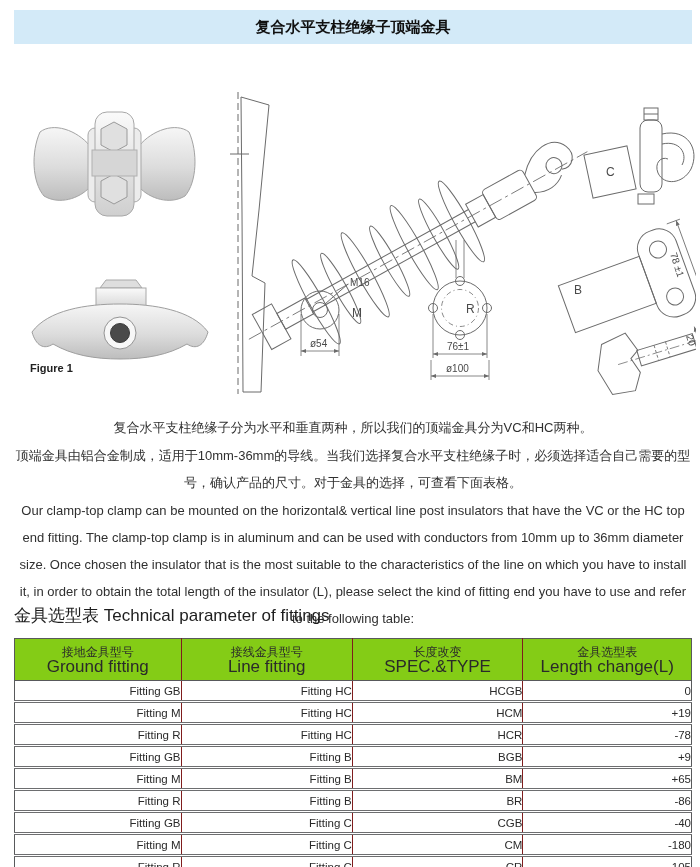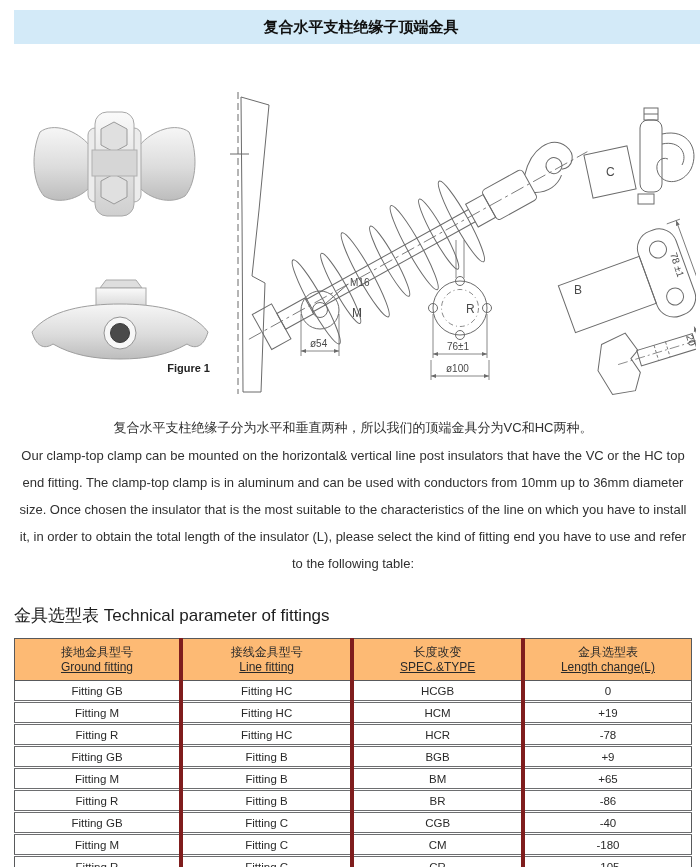"复合水平支柱绝缘子顶端金具" .title-bar { padding-left: 8px -> none }
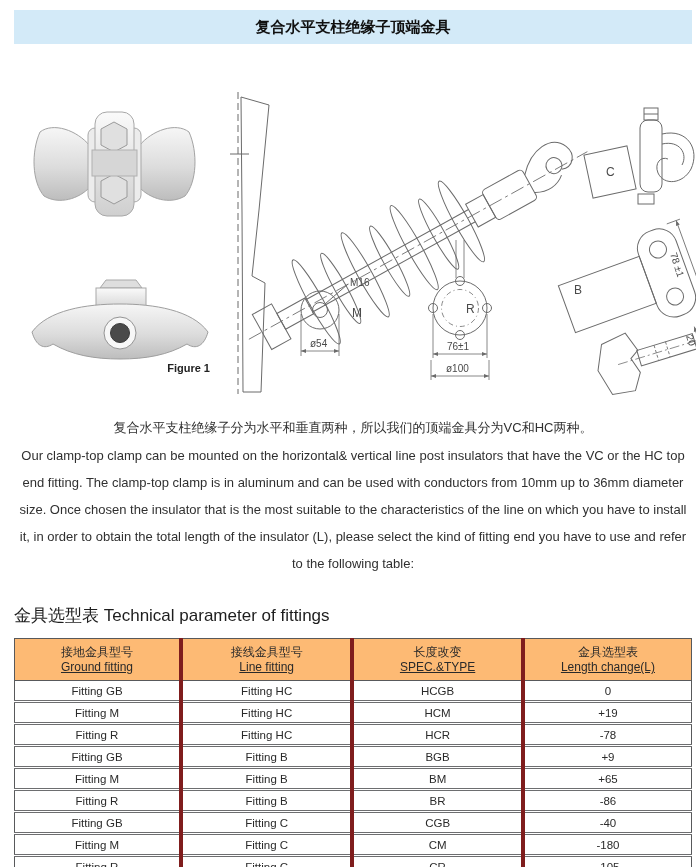"Figure 1" .fig-caption { text-align: right -> left }
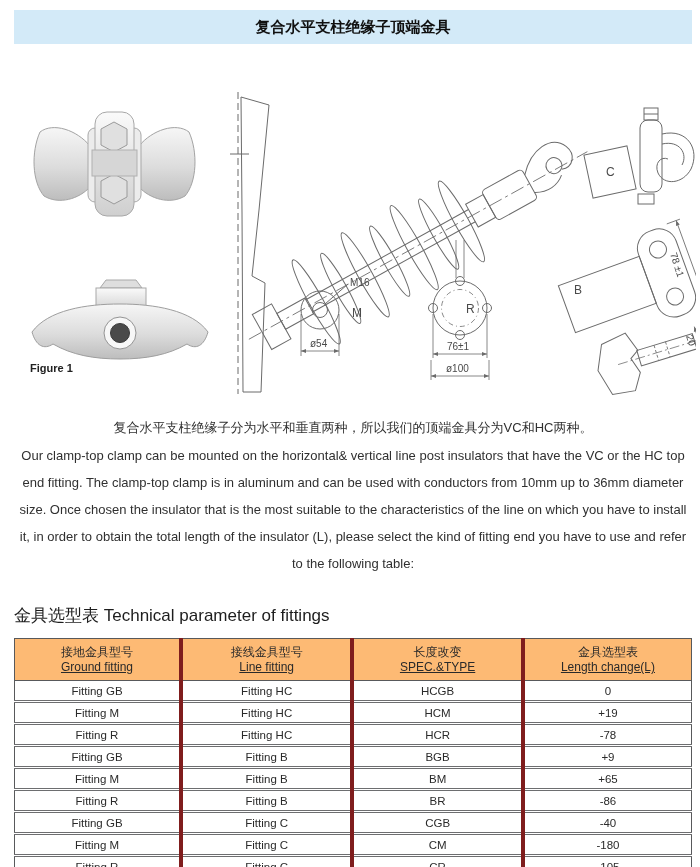"顶端金具由铝合金制成，适用于10mm-36mm的导线。当我们选择复合水平支柱绝缘" p { html: none -> <p>顶端金具由铝合金制成，适用于10mm-36mm的导线。当我们选择复合水平支柱绝缘子时，必须选择适合自己需要的型号，确认产品的尺寸。对于金具的选择，可查看下面表格。</p> }
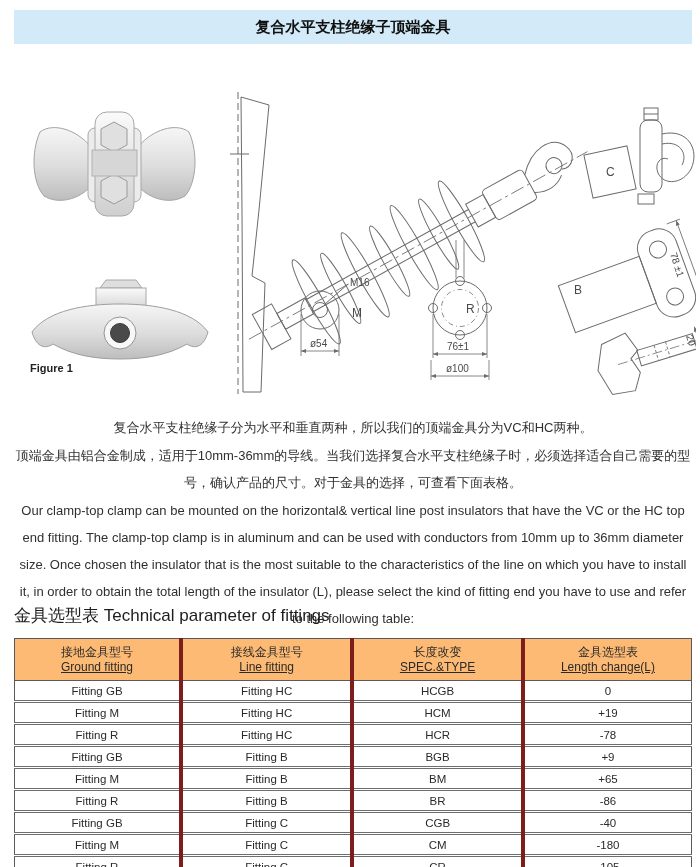"接地金具型号" table.fittings thead th { background: #fdba74 -> #84cc16 }
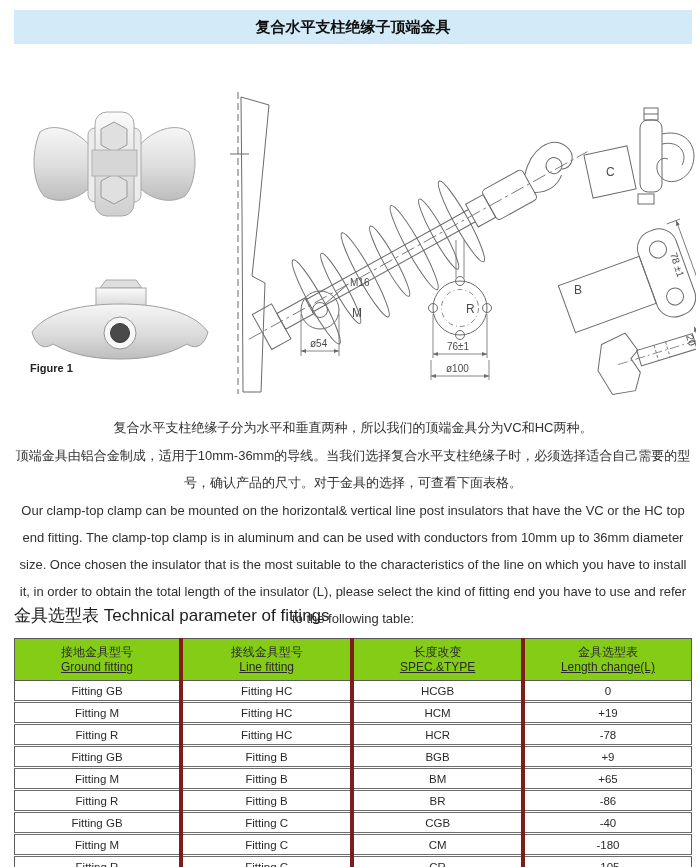"接线金具型号" table.fittings th,table.fittings td { border-left: 4px solid #7f1d1d -> 1px solid #7f1d1d }
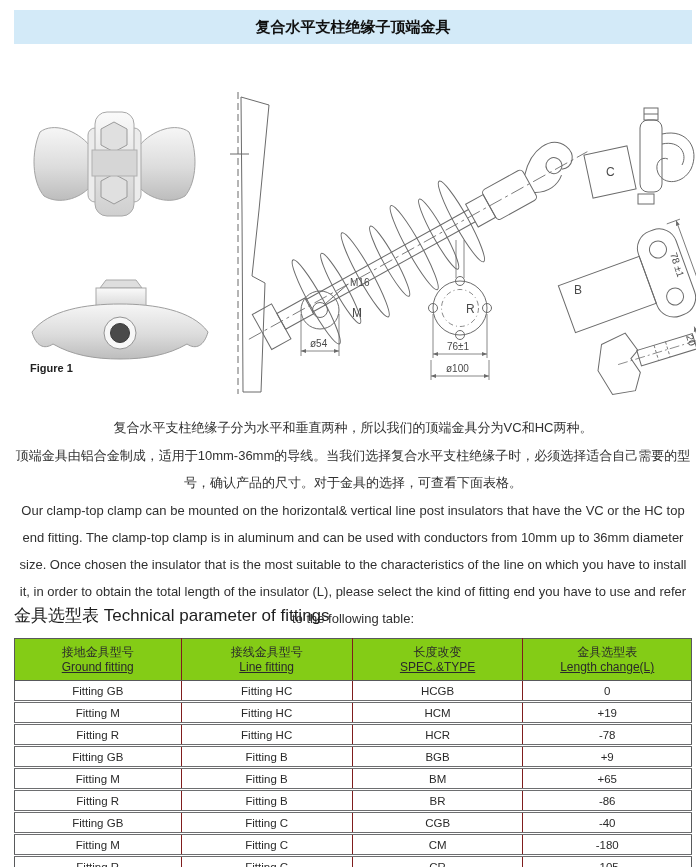"Ground fitting" table.fittings thead .h-en { font-size: 12px -> 17px; text-decoration: underline -> none }
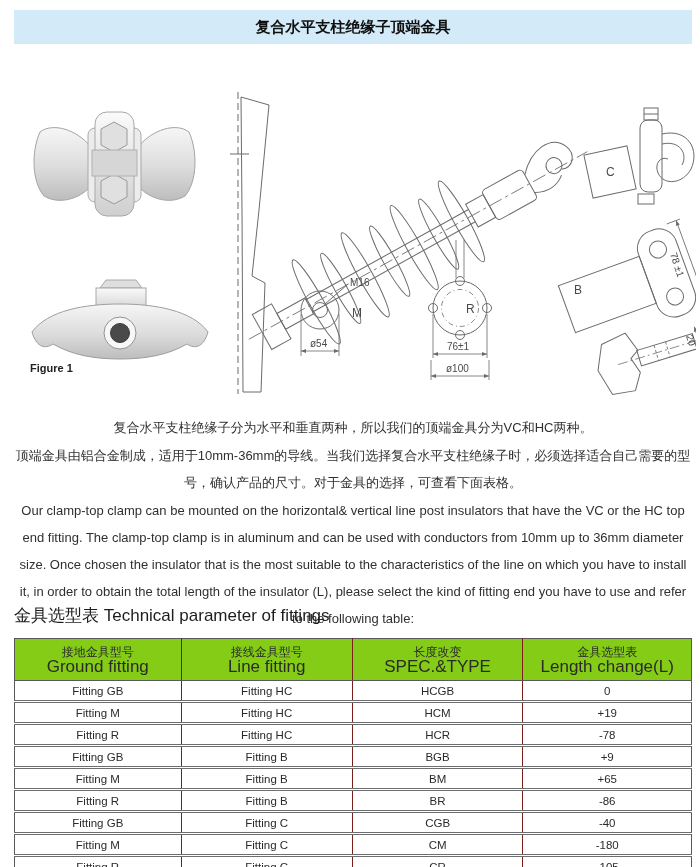"Fitting GB" table.fittings tbody td { text-align: none -> right }
